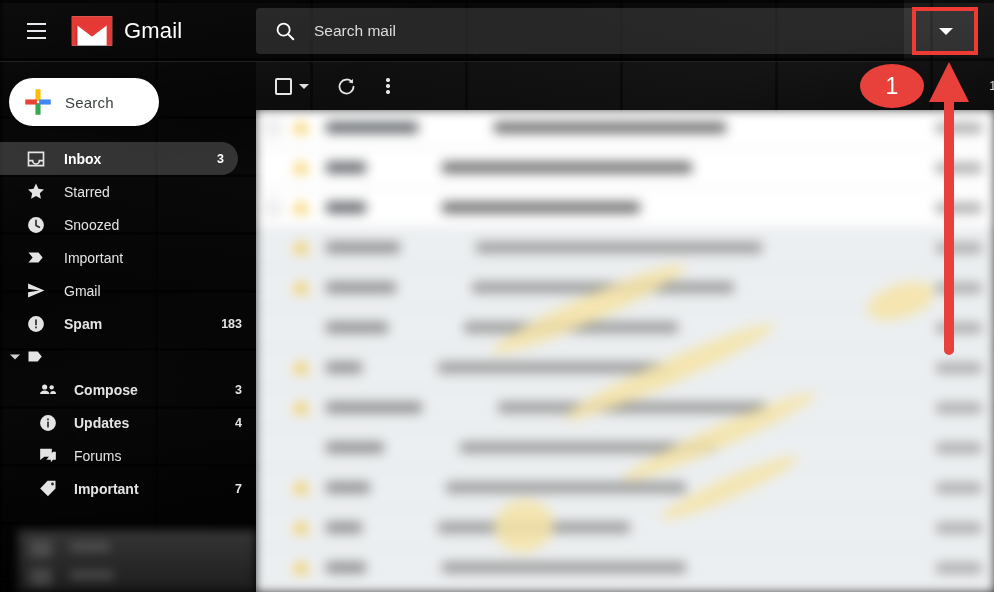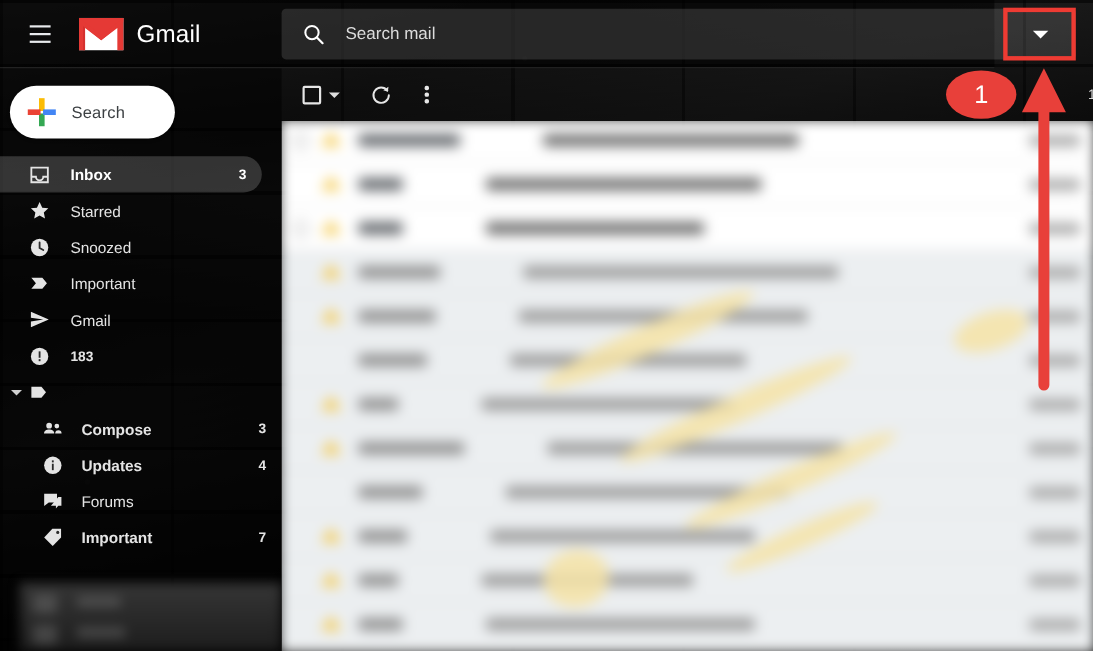"Spam" div.nav-label { html: none -> <div>Spam</div> }
